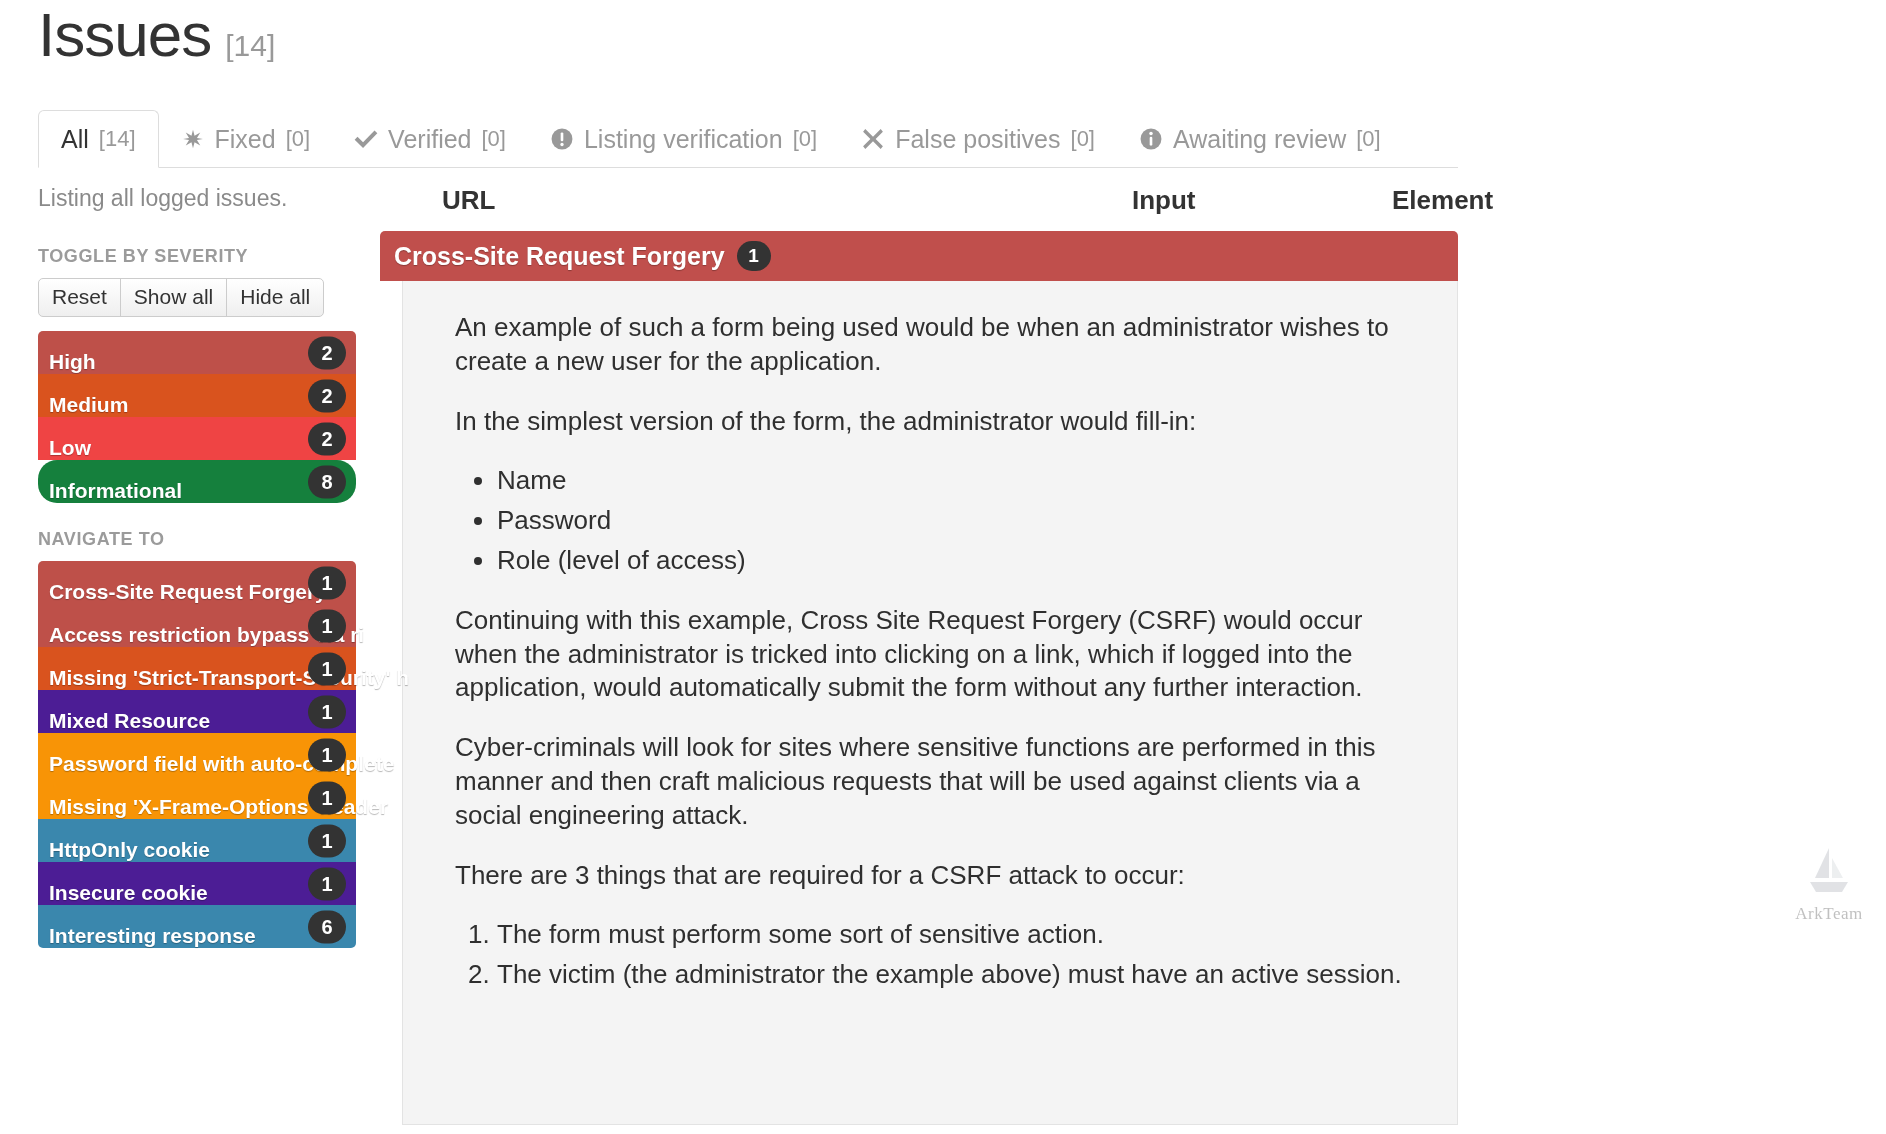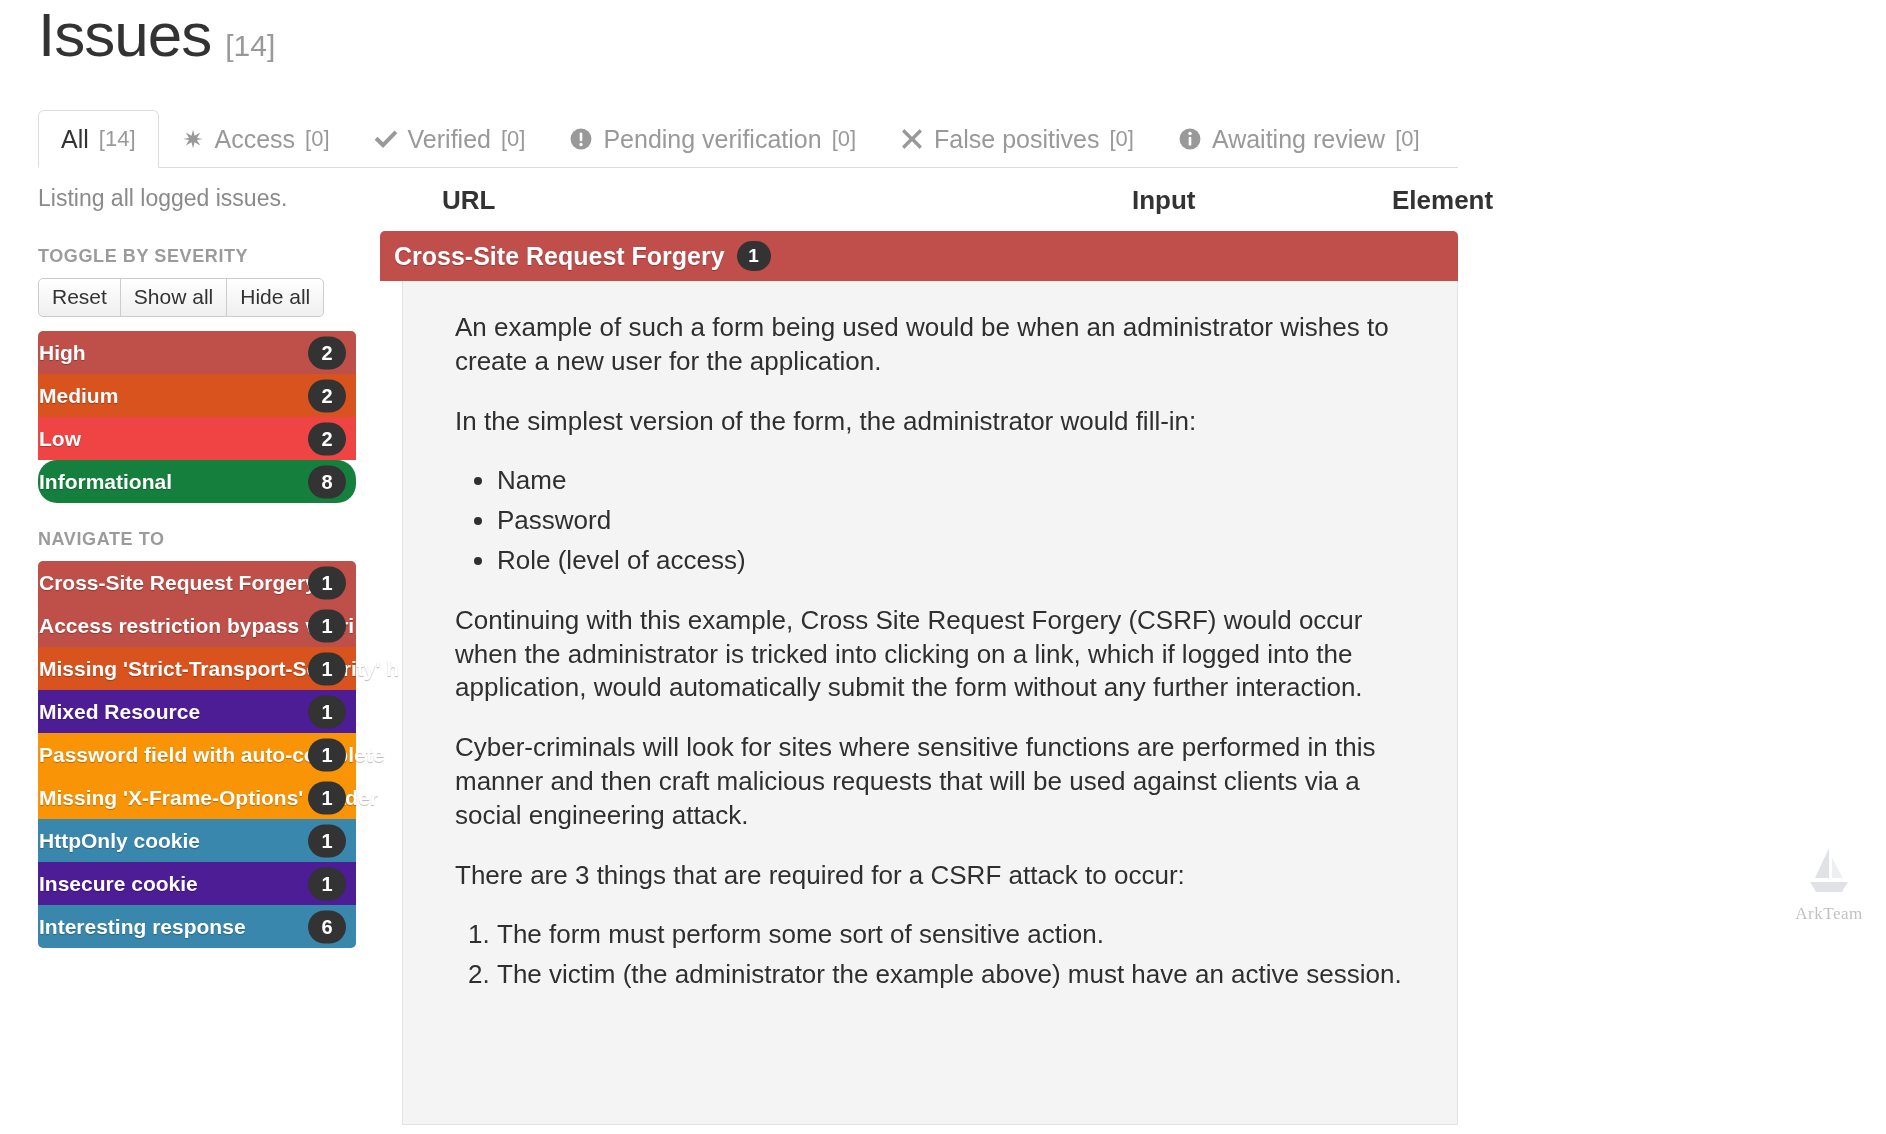"Access" span { text: Access -> Fixed }
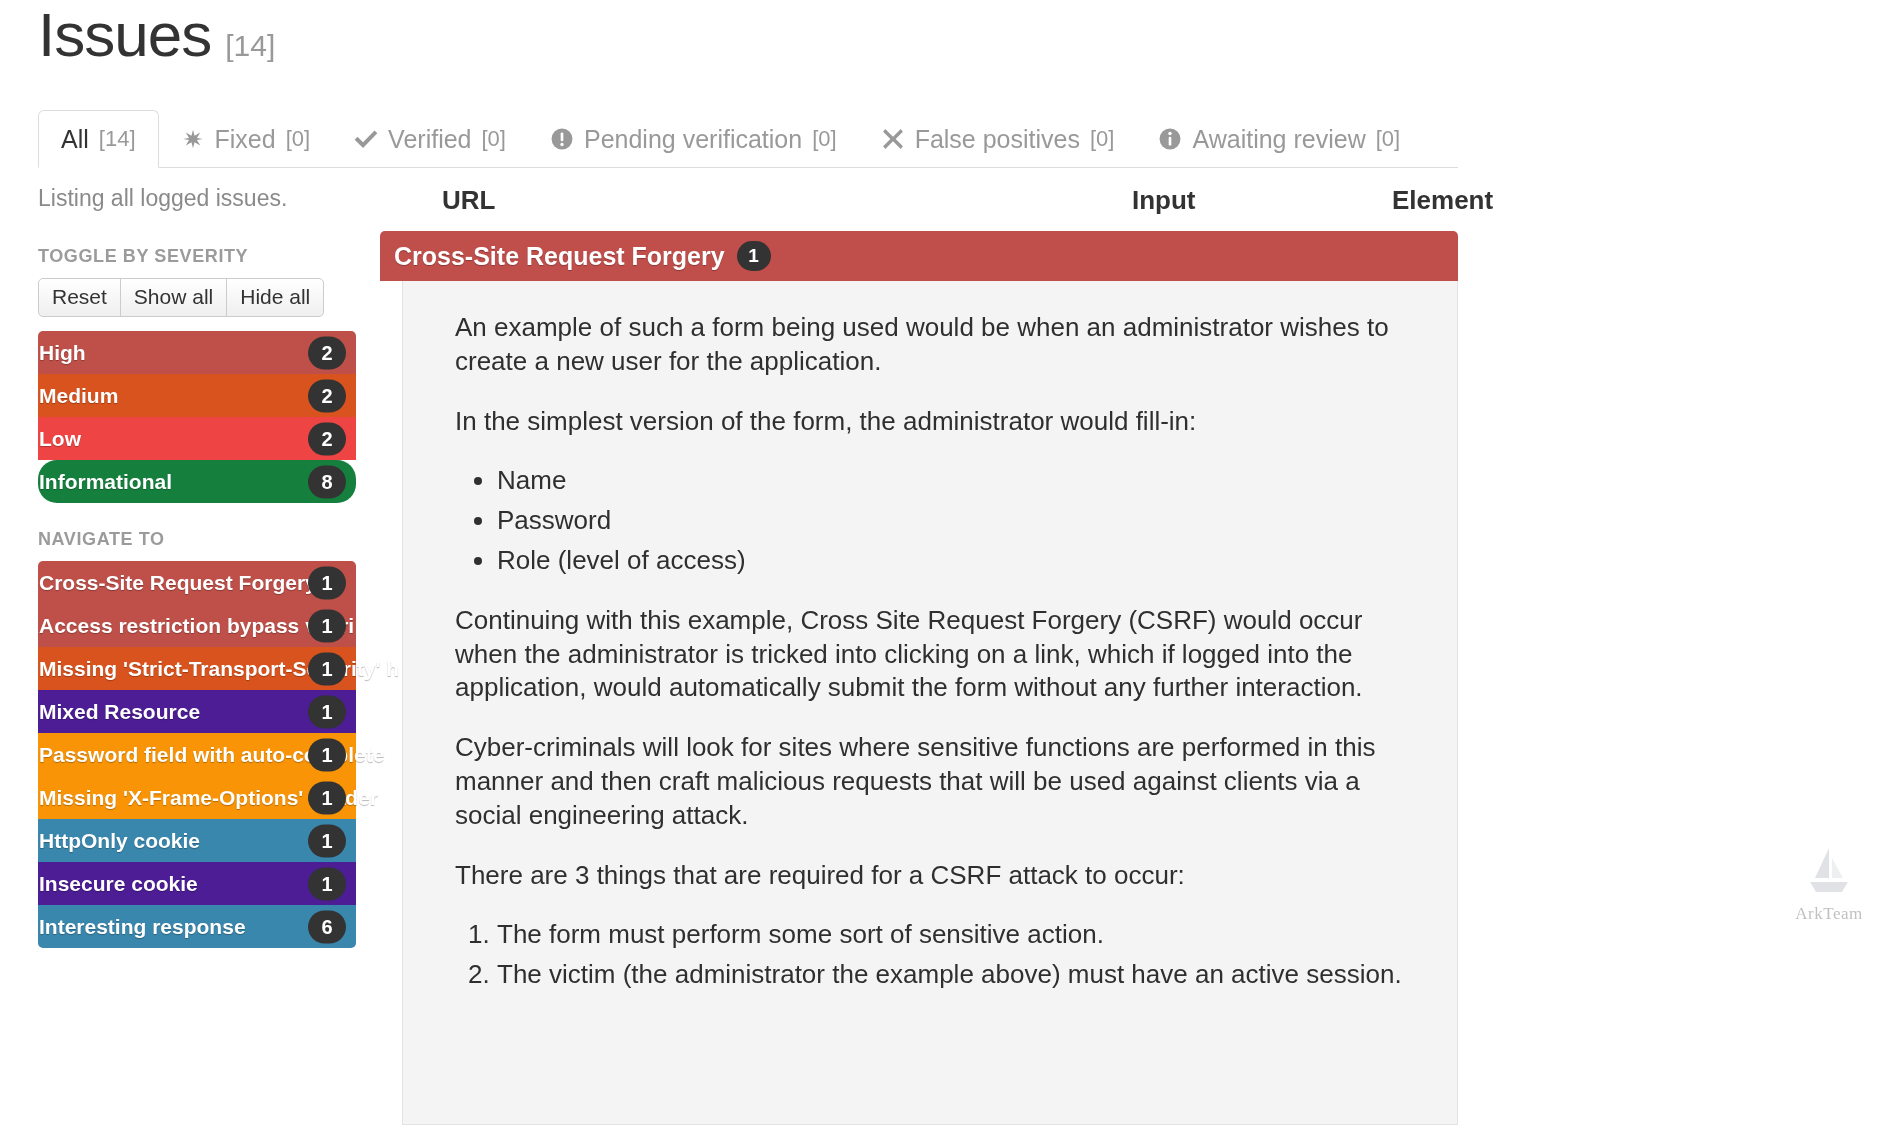"Pending verification" span { text: Pending -> Listing }
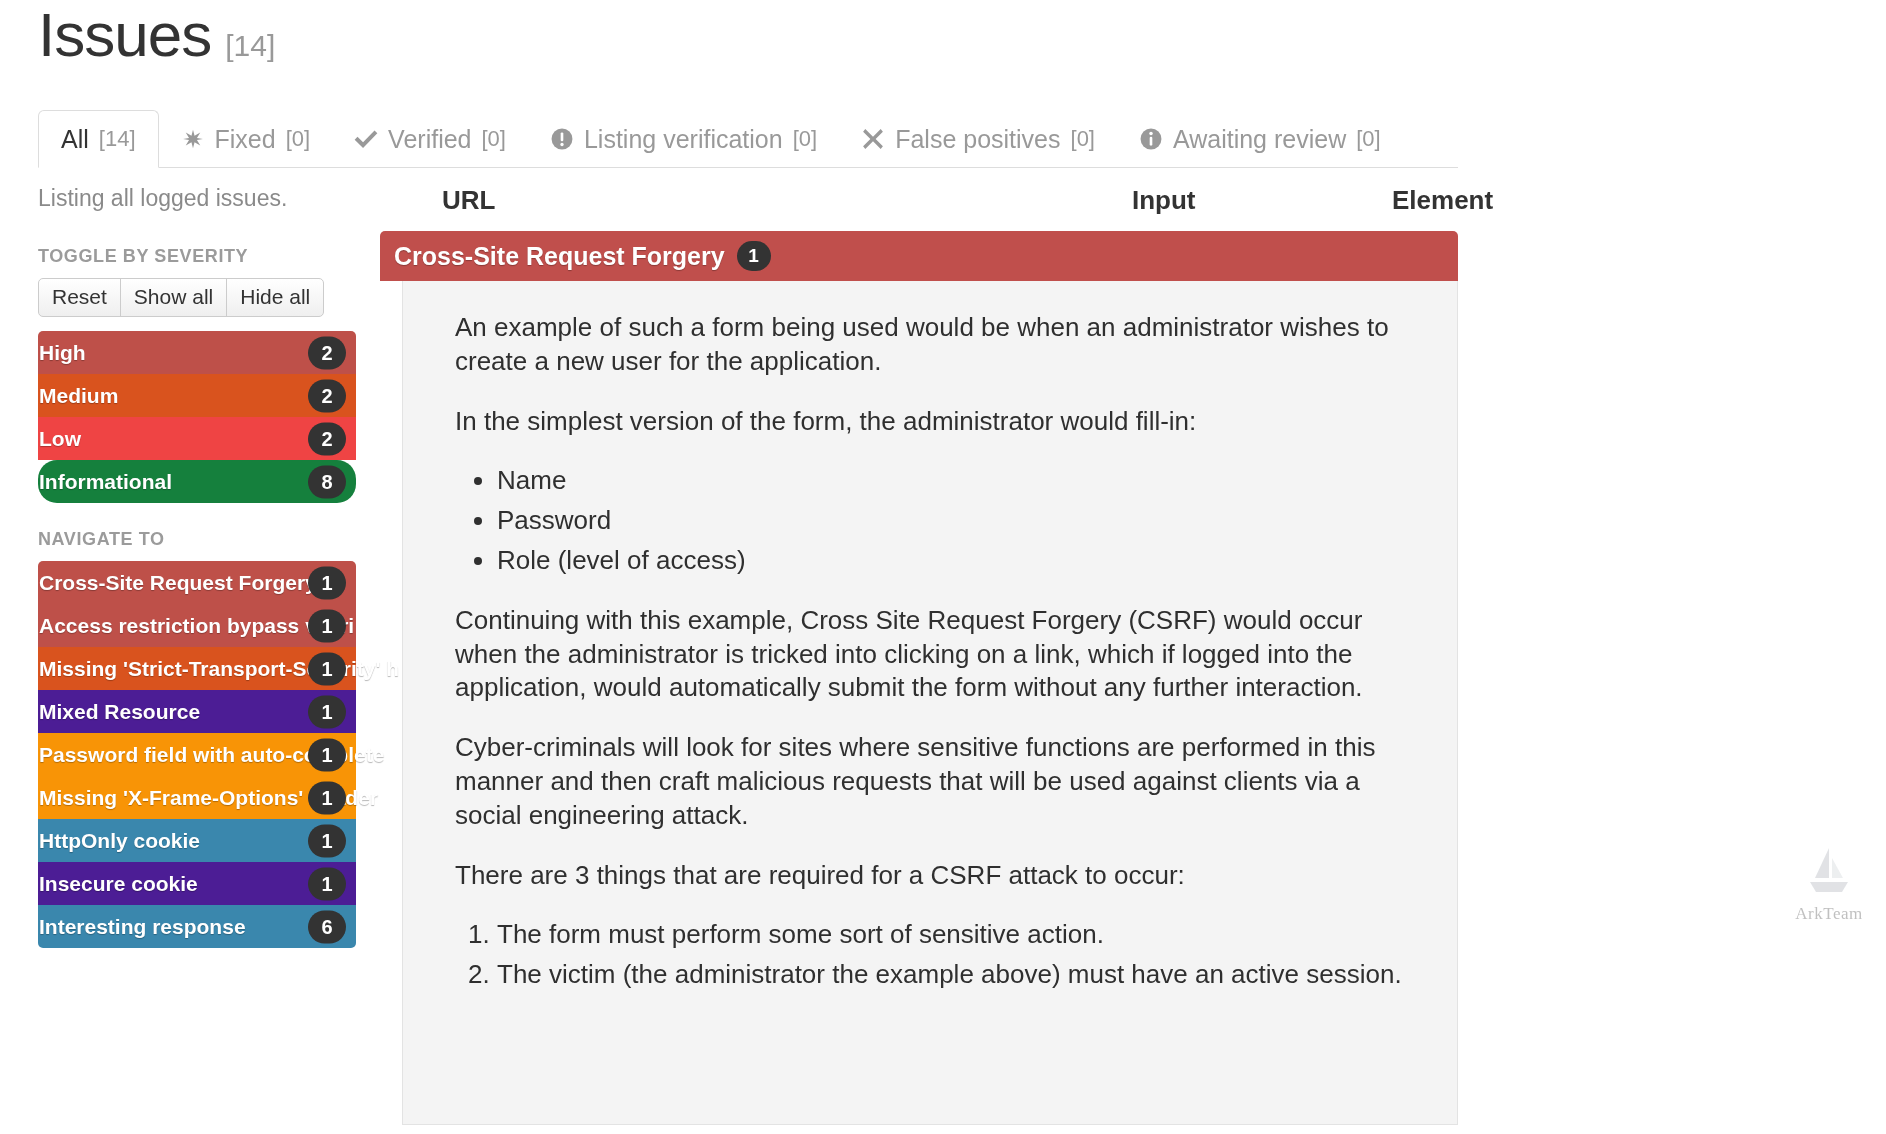"High" .sev-row, .nav-row { align-items: center -> flex-end; padding-left: 1px -> 11px }
